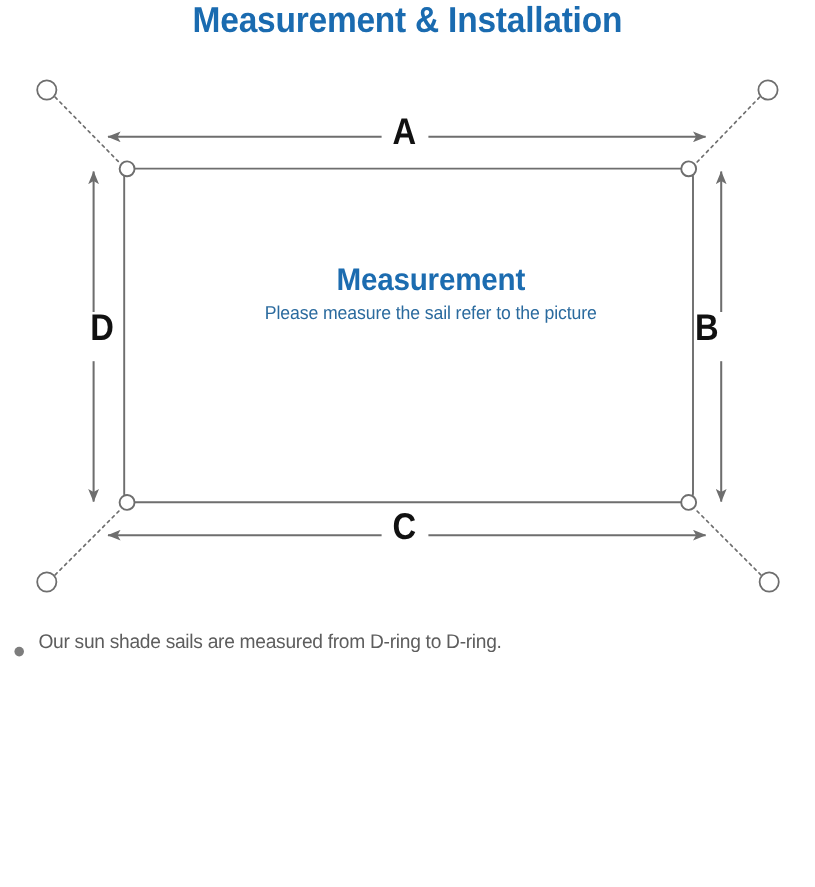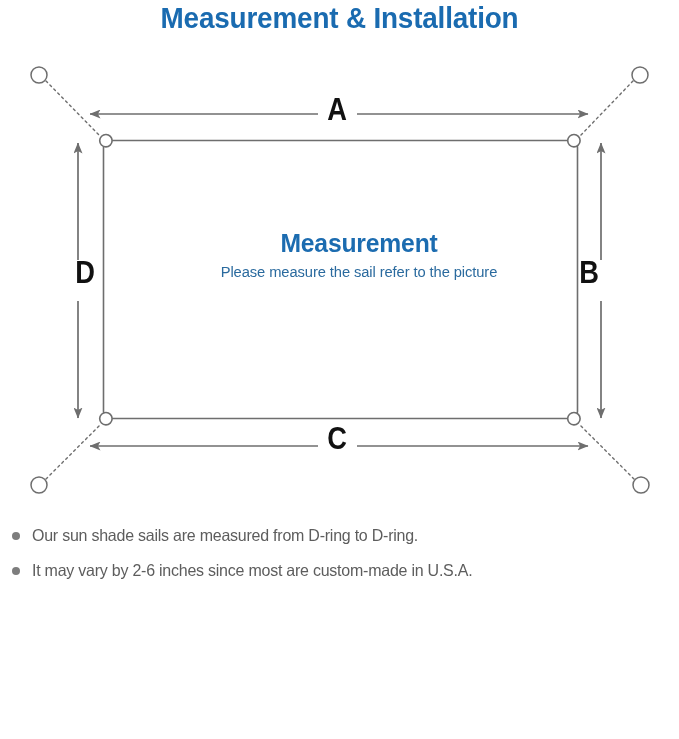"Measurement" #center-text { top: 180px -> 170px }
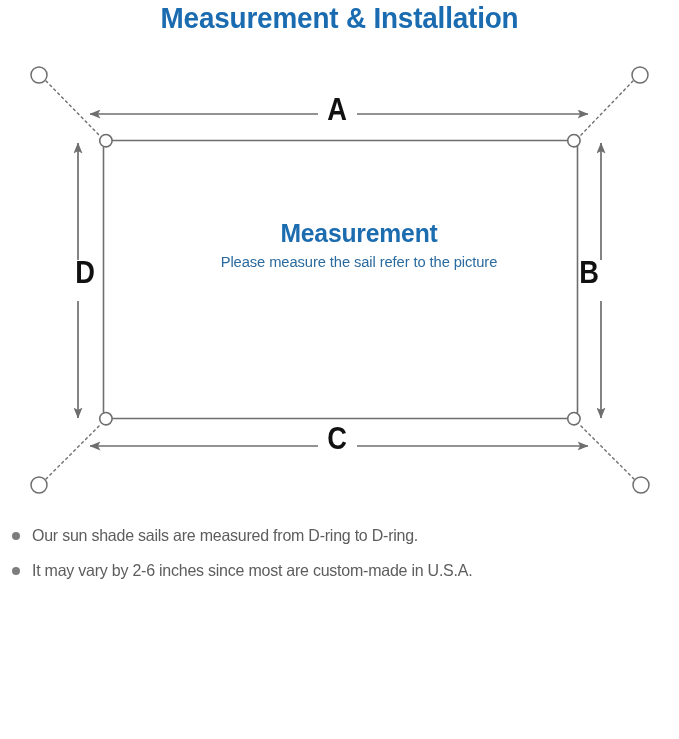"Our sun shade sails are" .note-row { align-items: flex-start -> flex-end }
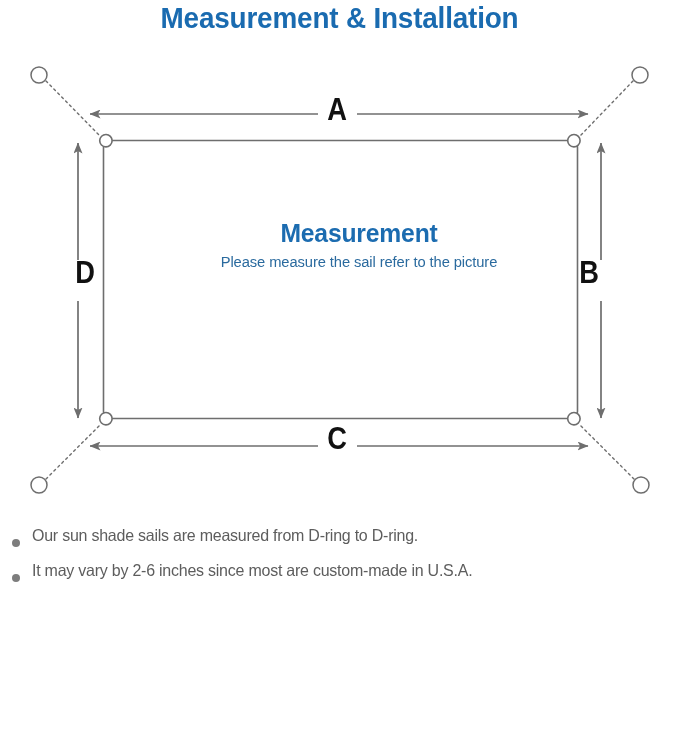"It may vary by 2-6" div.note-row { html: <div> <span></span> <span>It may vary by 2-6 inches since most are custom-made in U.S.A.</span> </div> -> none }
